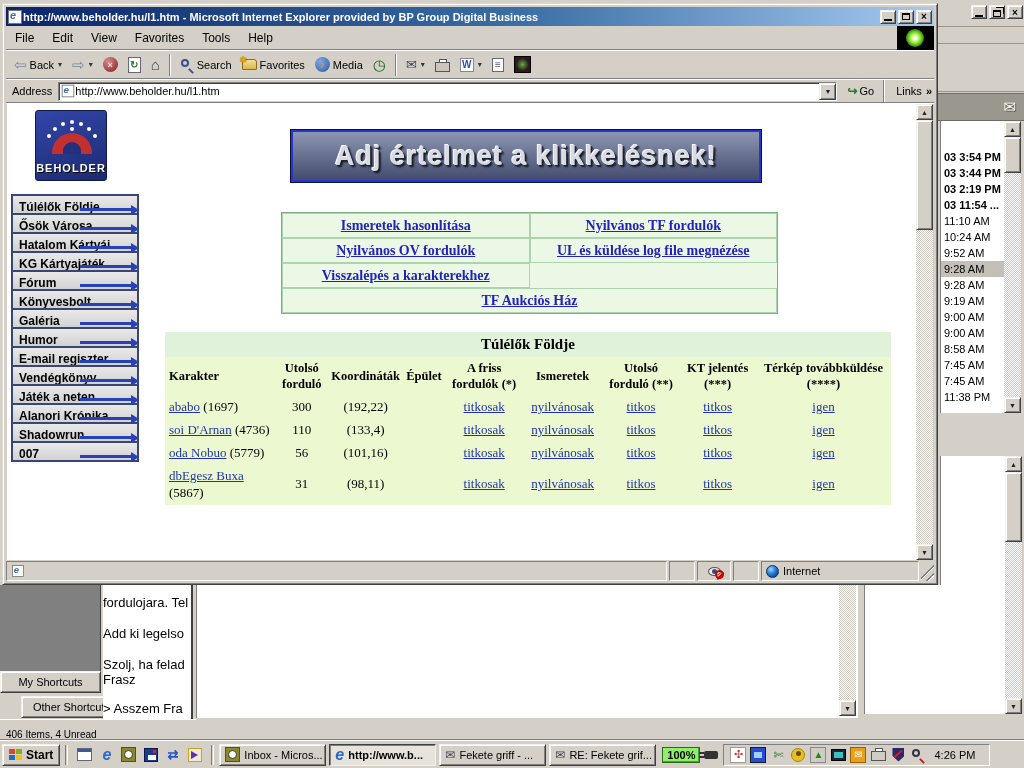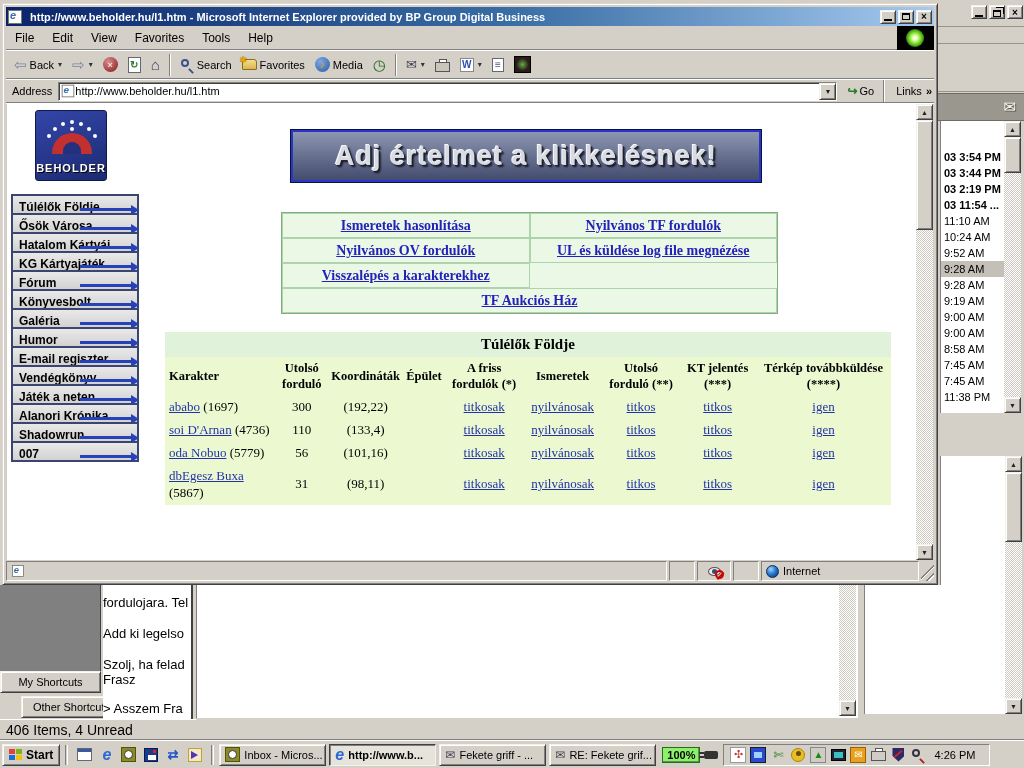"http://www.beholder.hu/l1.htm -" .titlebar .ttl { margin-left: 8px -> 1px }
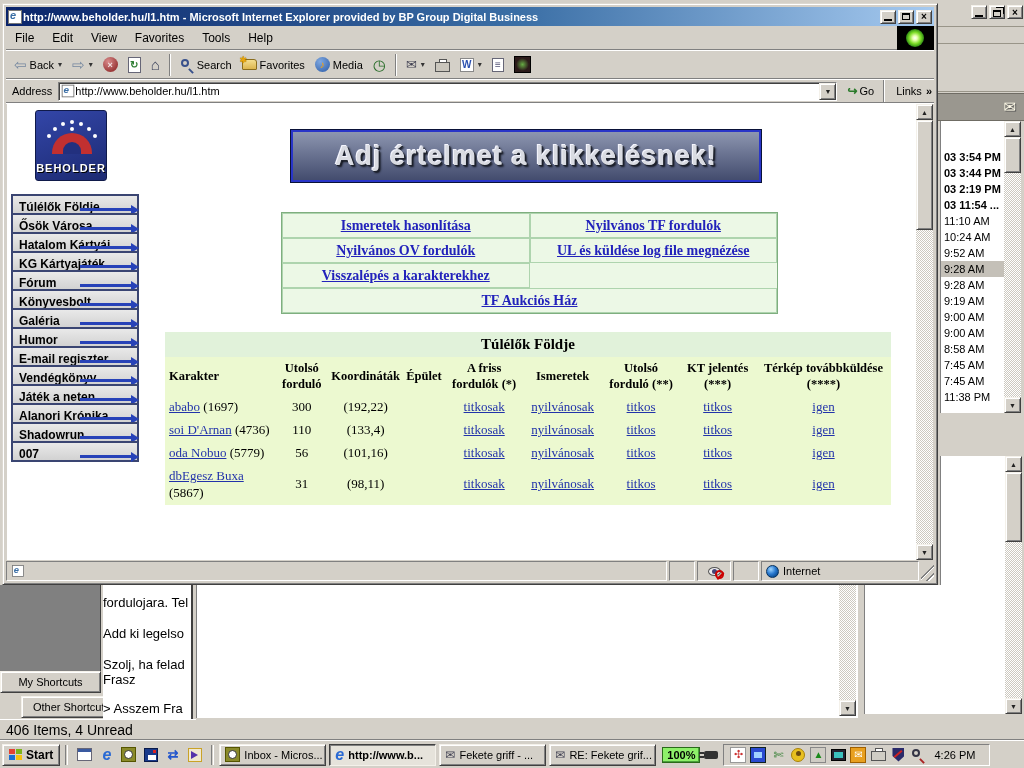"406 Items, 4 Unread" .ol-status { align-items: center -> flex-end; font-size: 14px -> 10px }
